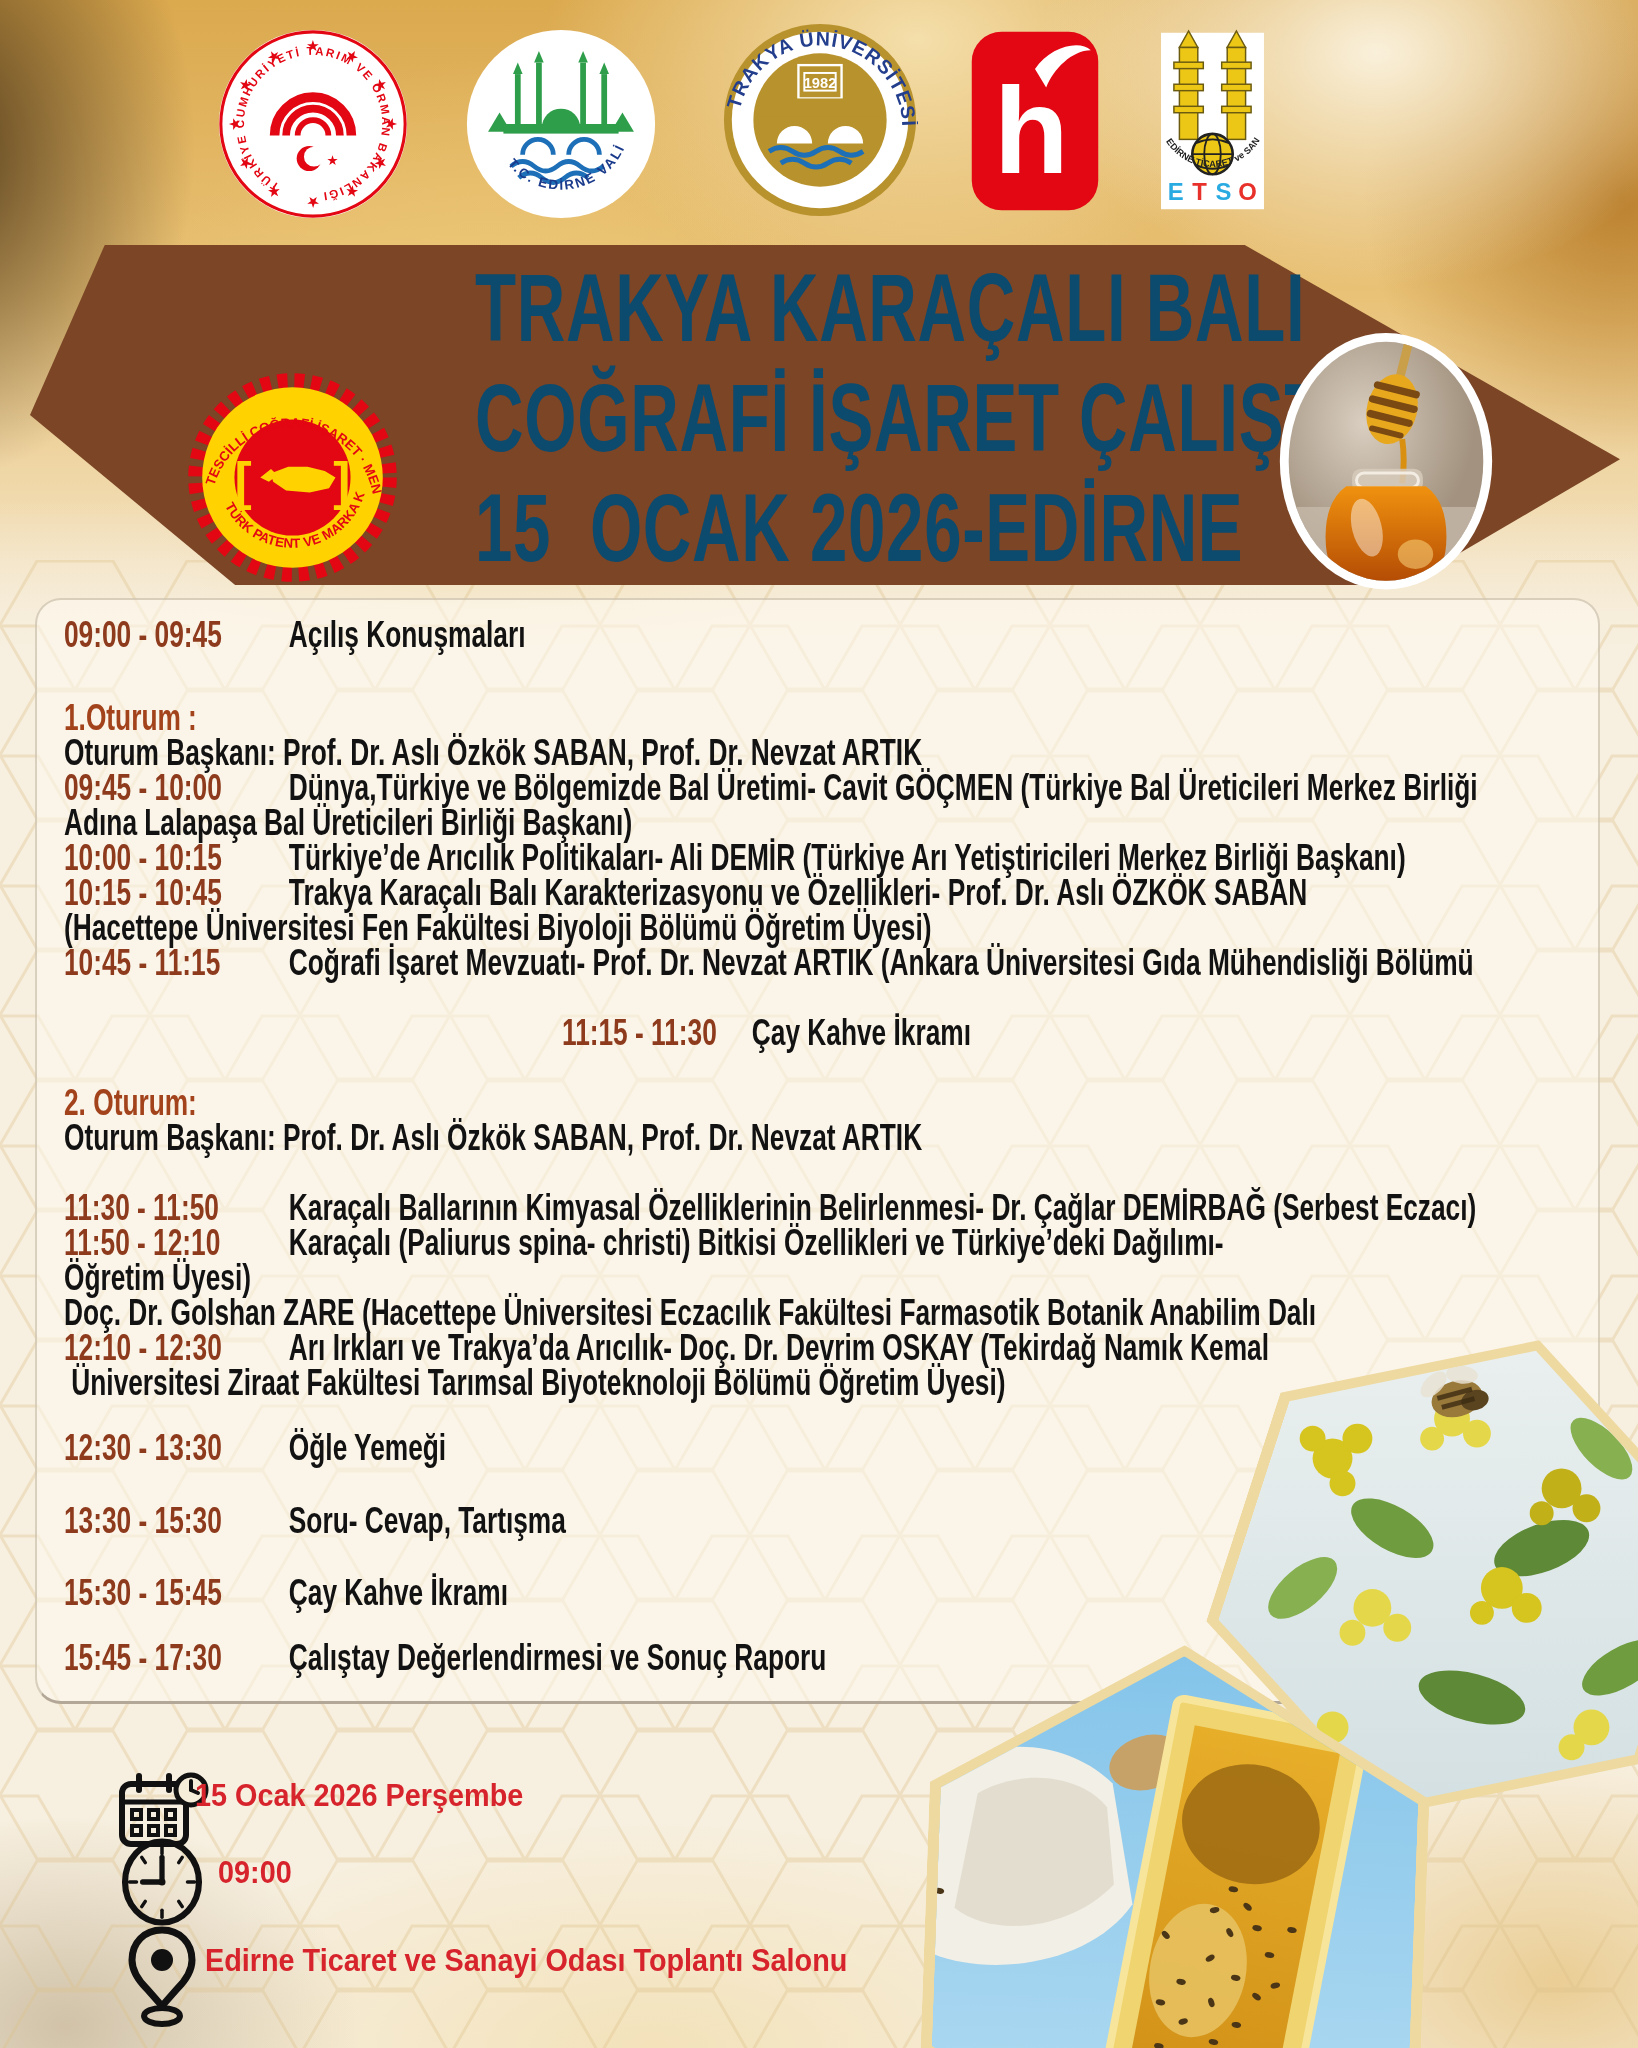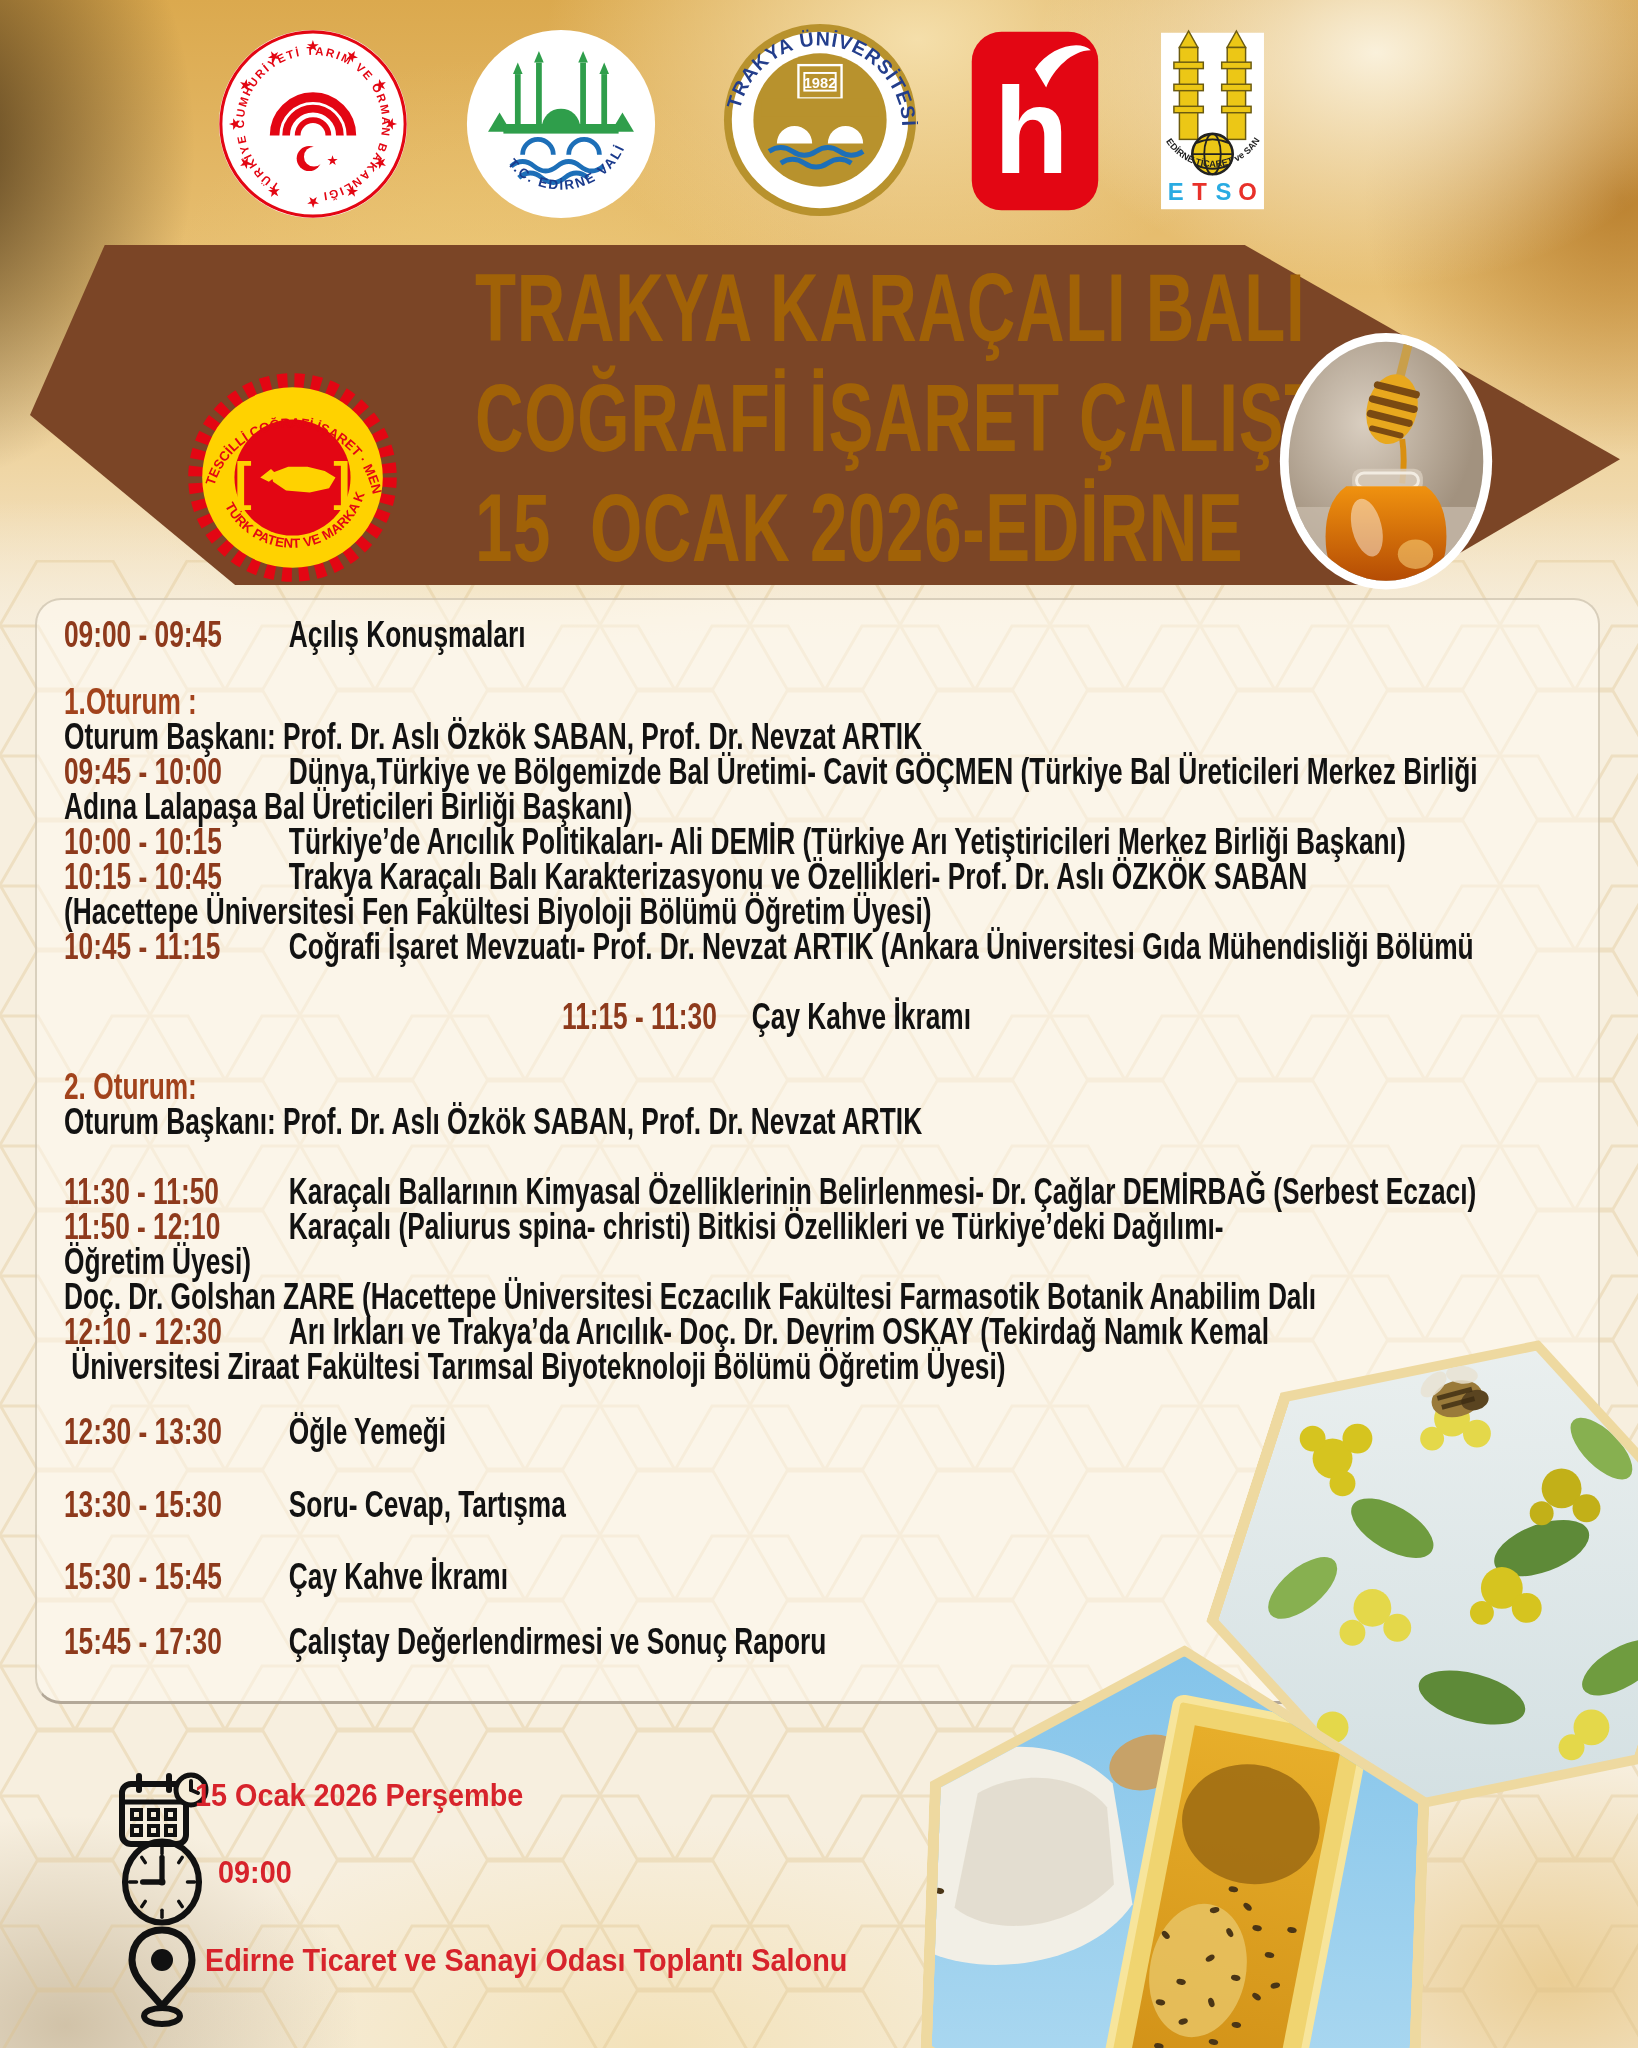"TRAKYA KARAÇALI BALI" .banner-title { color: #a16207 -> #0c4a6e }
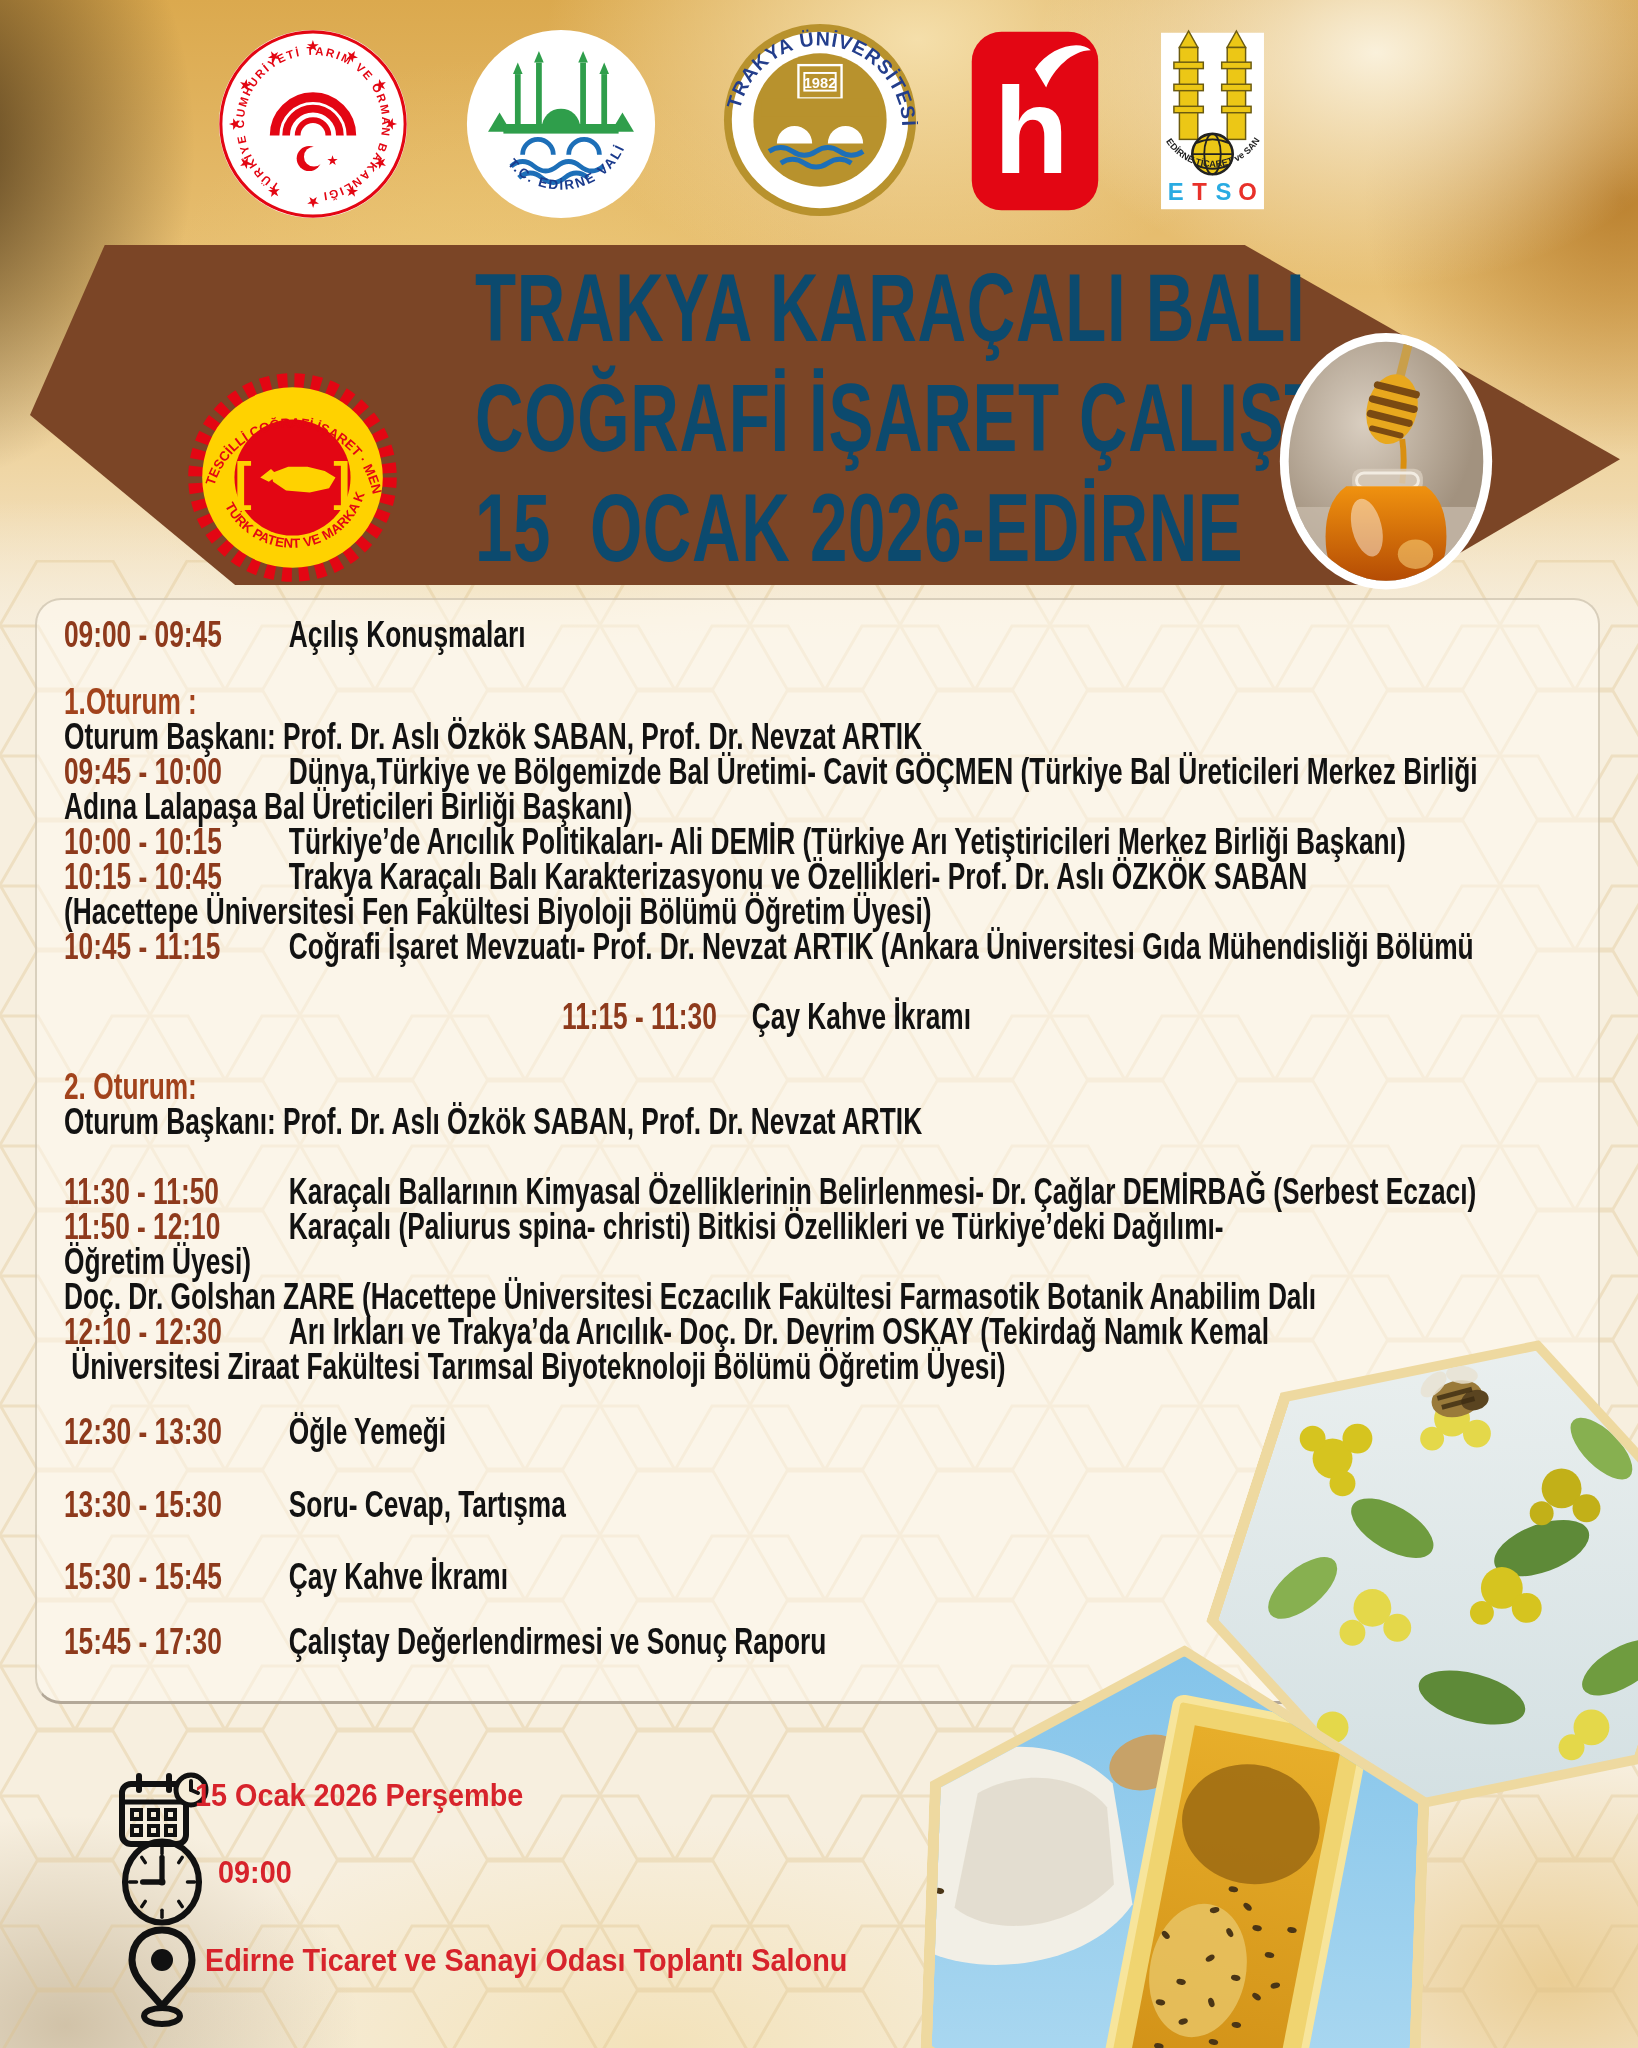"1.Oturum :" div.s-row { margin-top: 32px -> 48px }
